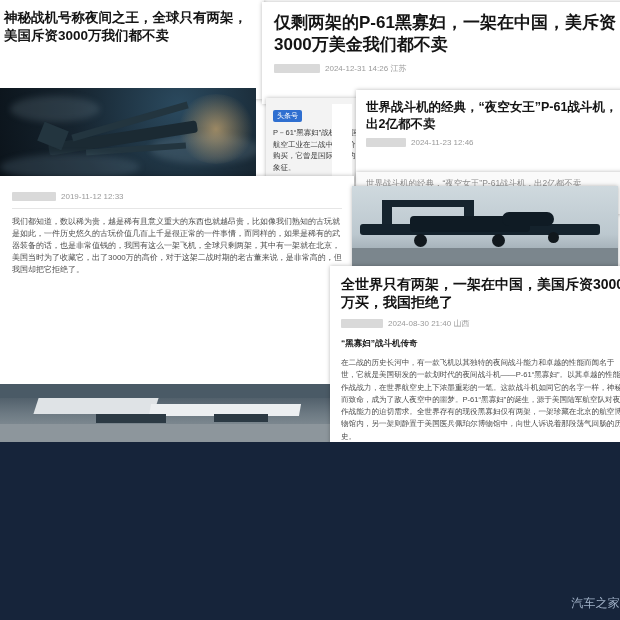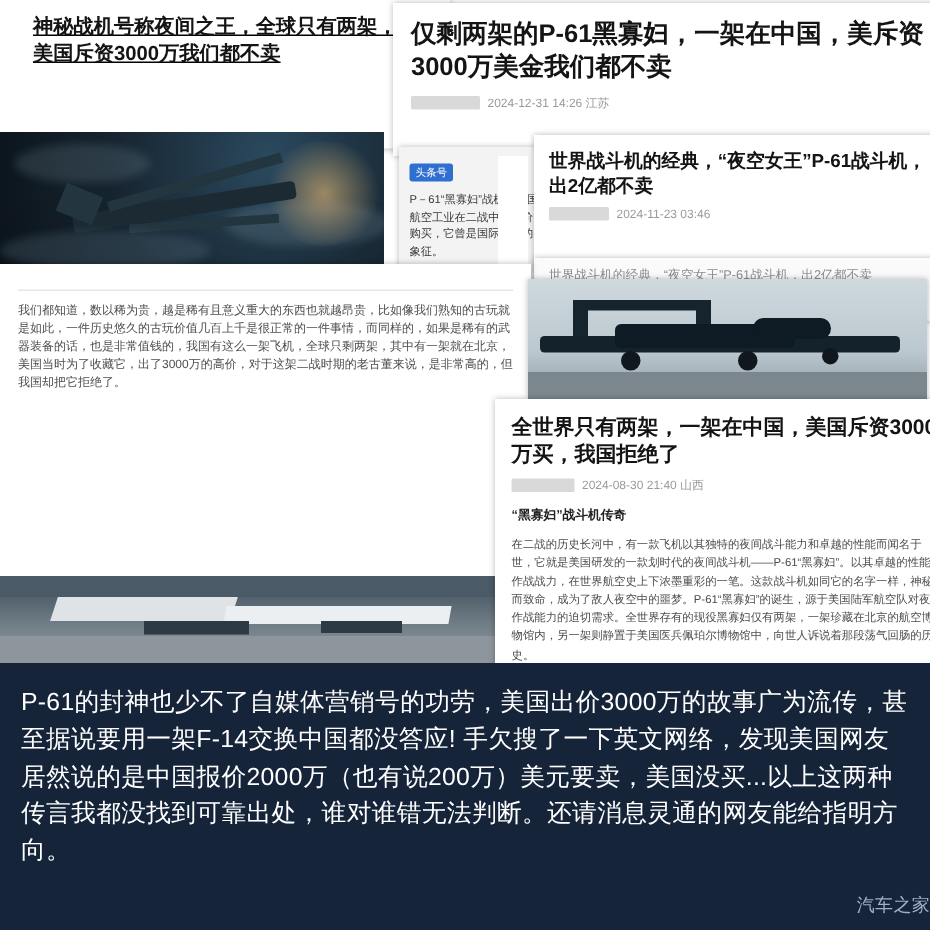"神秘战机号称夜间之王，全球只有两架，美国斥资3000万我们都不卖" #cardA { padding: 9px 22px 0 -> 9px 4px 0; text-decoration: underline -> none }
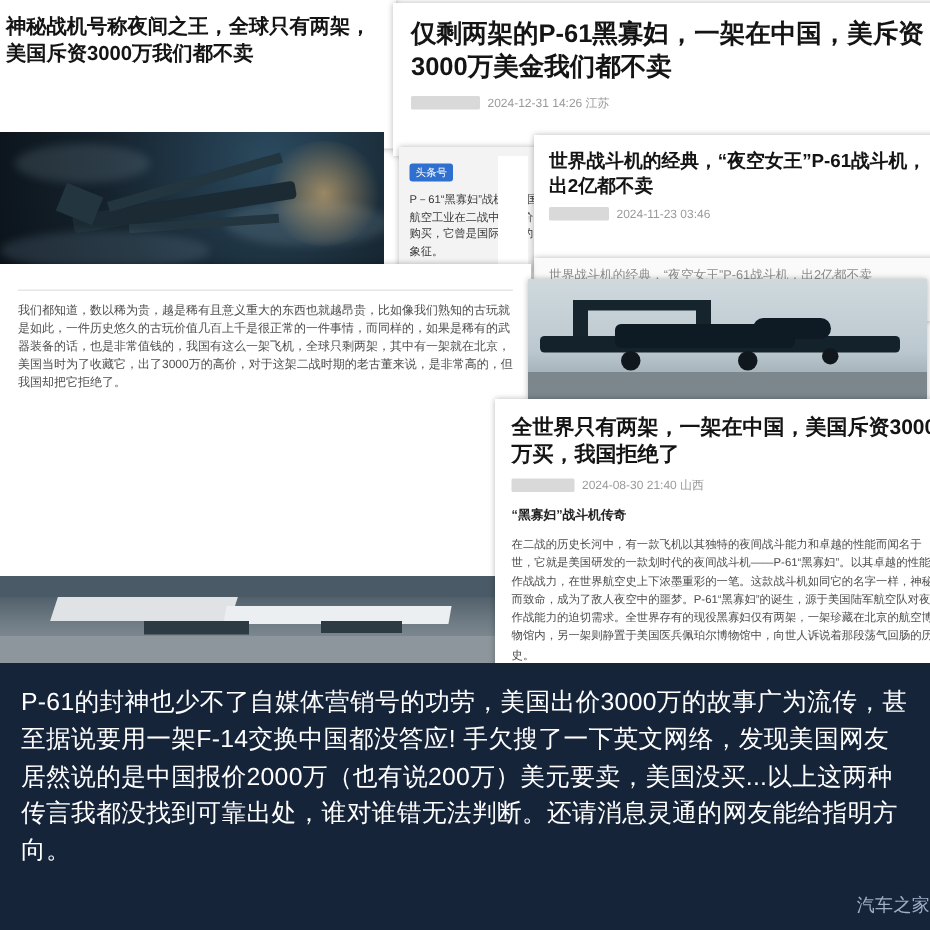"2024-11-23 03:46" span.date { text: 03:46 -> 12:46 }
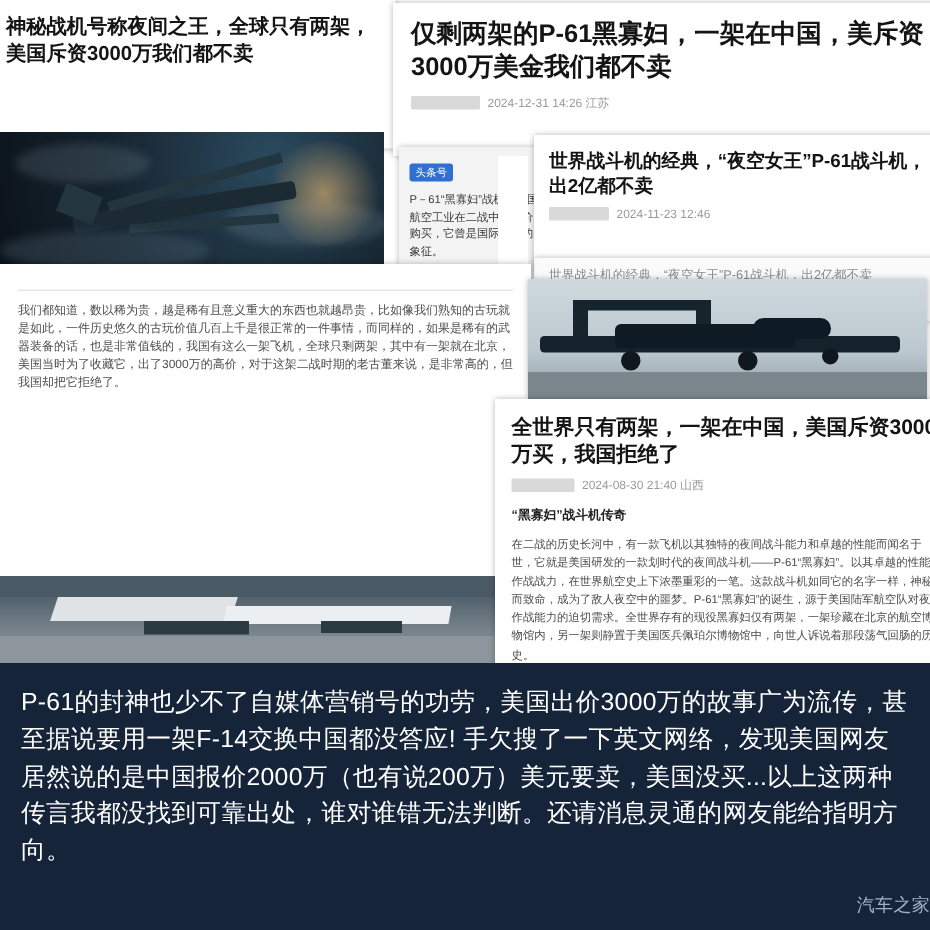"2019-11-12 12:33" div.meta { html: none -> <div> <span></span> <span>2019-11-12 12:33</span> </div> }
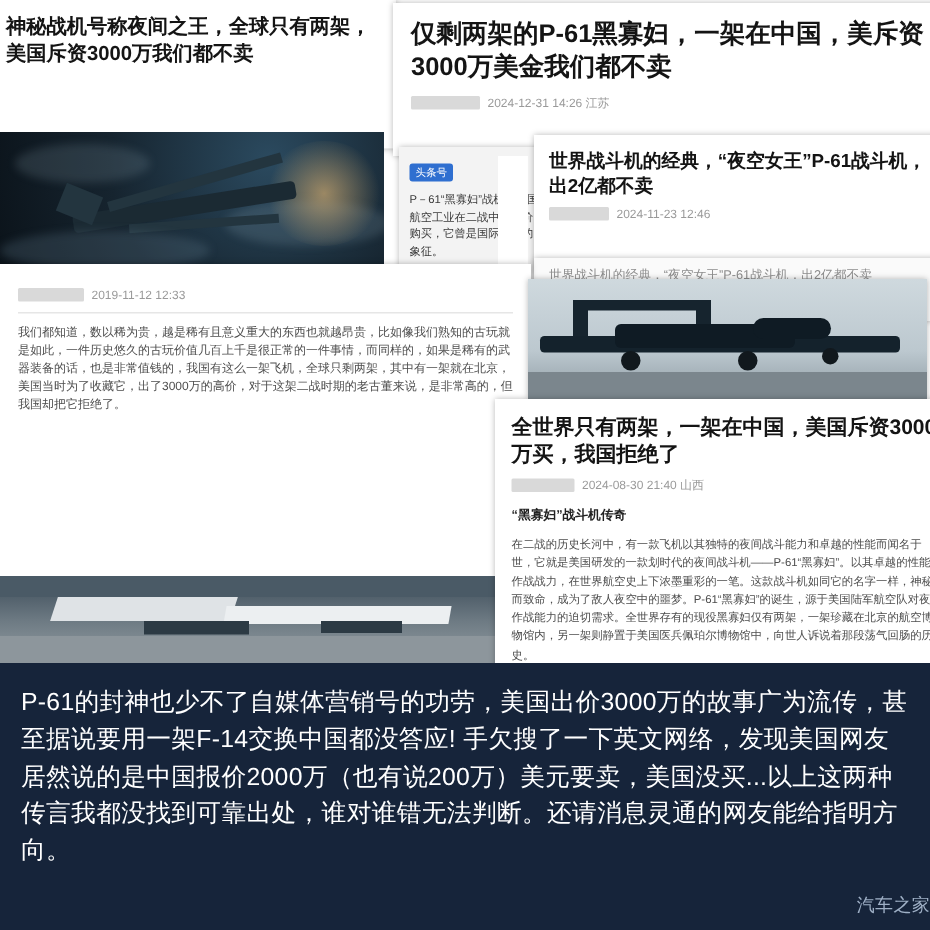"P-61的封神也少不了自媒体营销号的功劳，美国出价3000万的故事广为流传，甚至" div { html: <div>P-61的封神也少不了自媒体营销号的功劳，美国出价3000万的故事广为流传，甚至据说要用一架F-14交换中国都没答应! 手欠搜了一下英文网络，发现美国网友居然说的是中国报价2000万（也有说200万）美元要卖，美国没买...以上这两种传言我都没找到可靠出处，谁对谁错无法判断。还请消息灵通的网友能给指明方向。</div> -> none }
